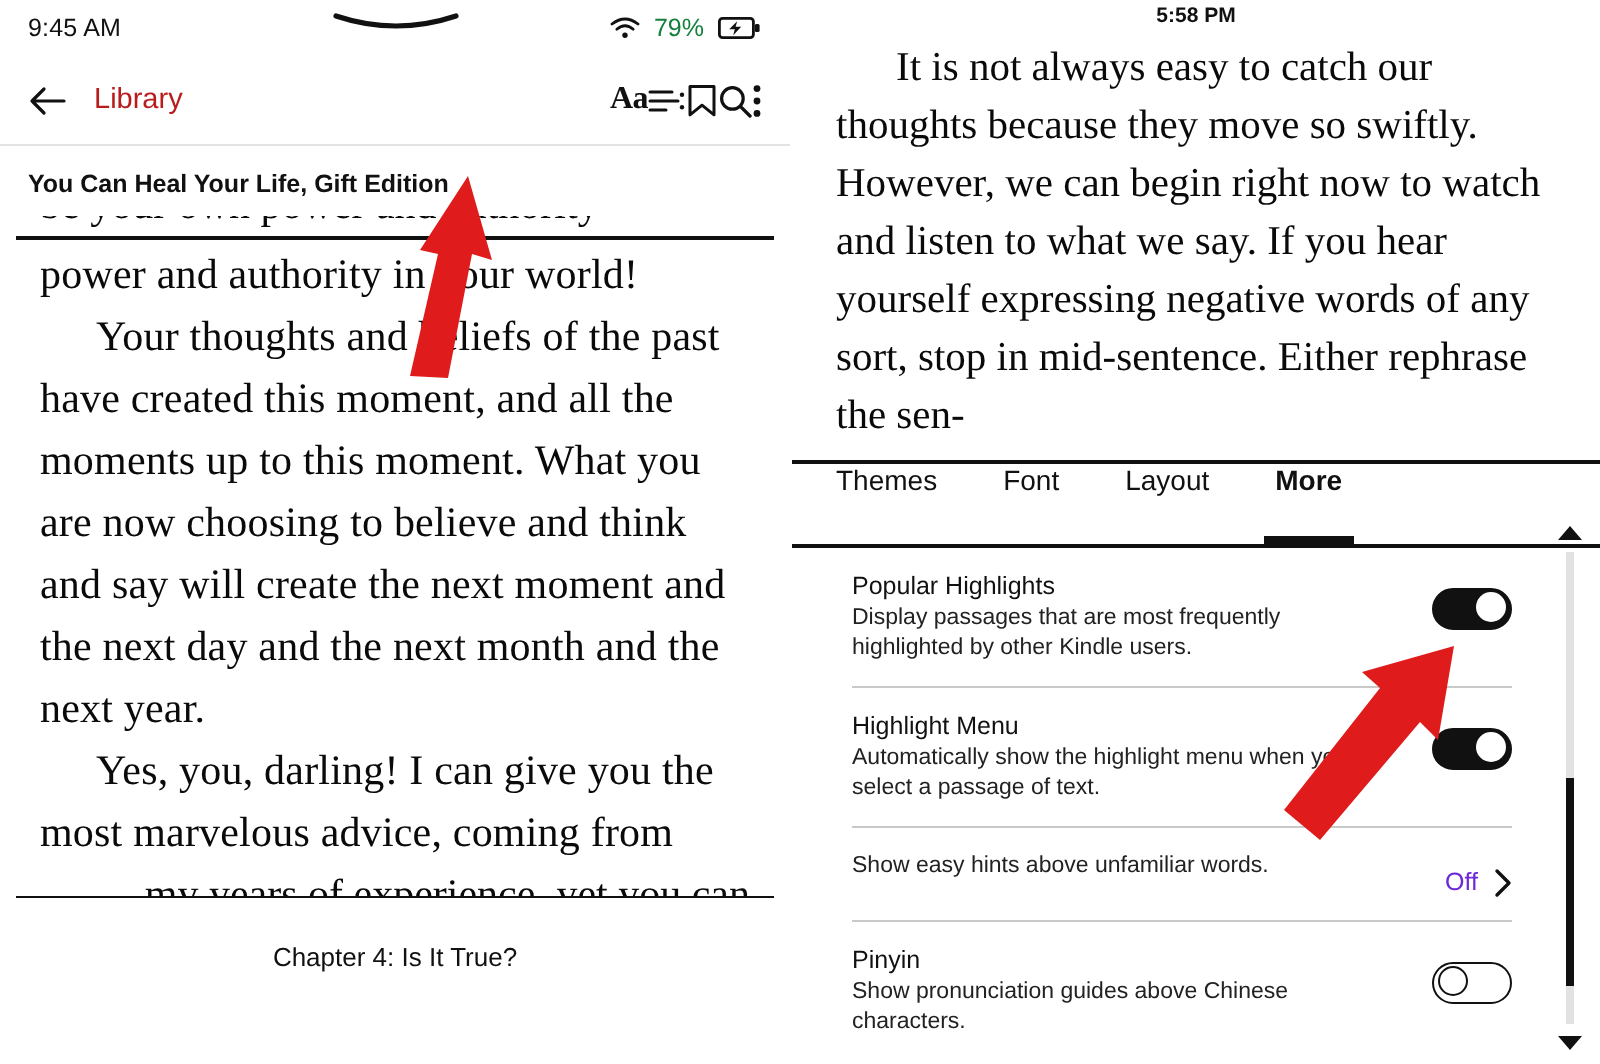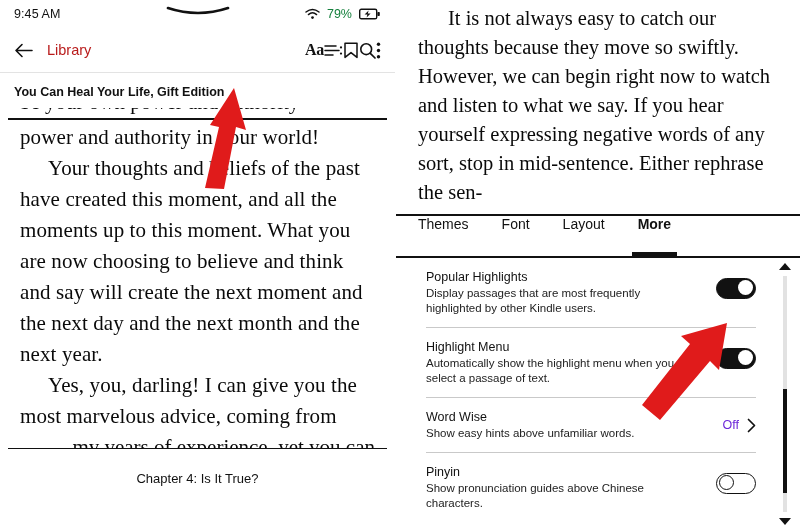"5:58 PM" div.r-status { html: none -> <div> <span>5:58 PM</span> </div> }
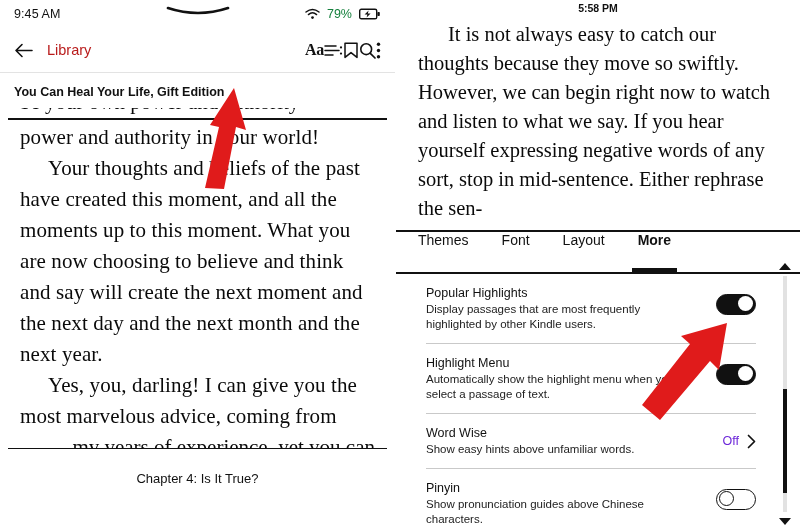"Word Wise" div.srow-title { html: <div>Word Wise</div> -> none }
